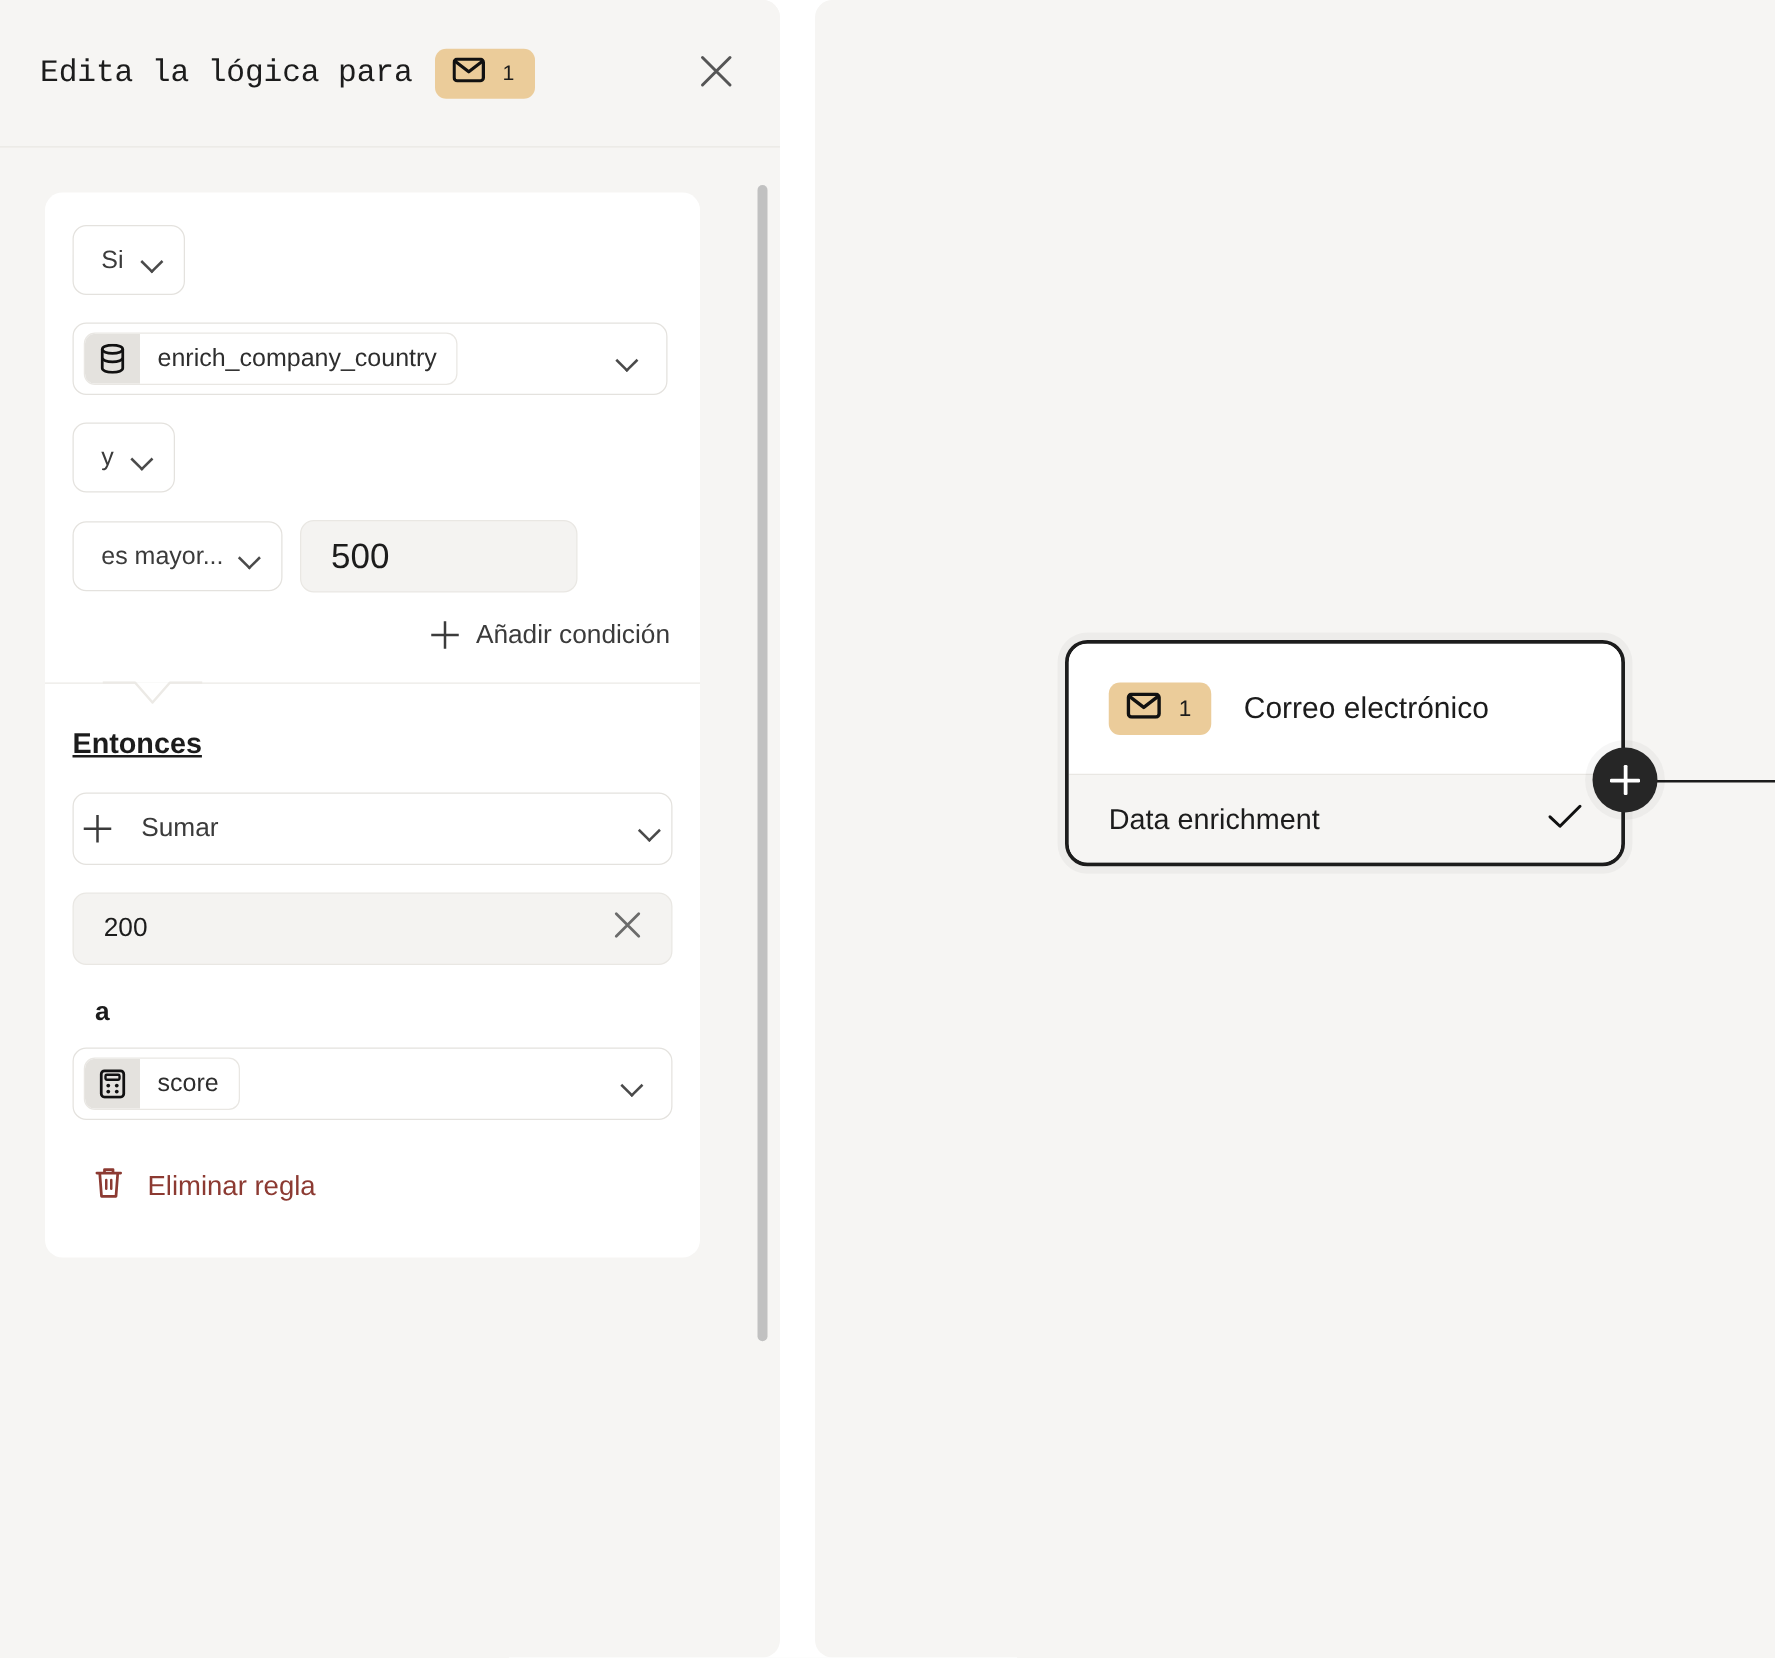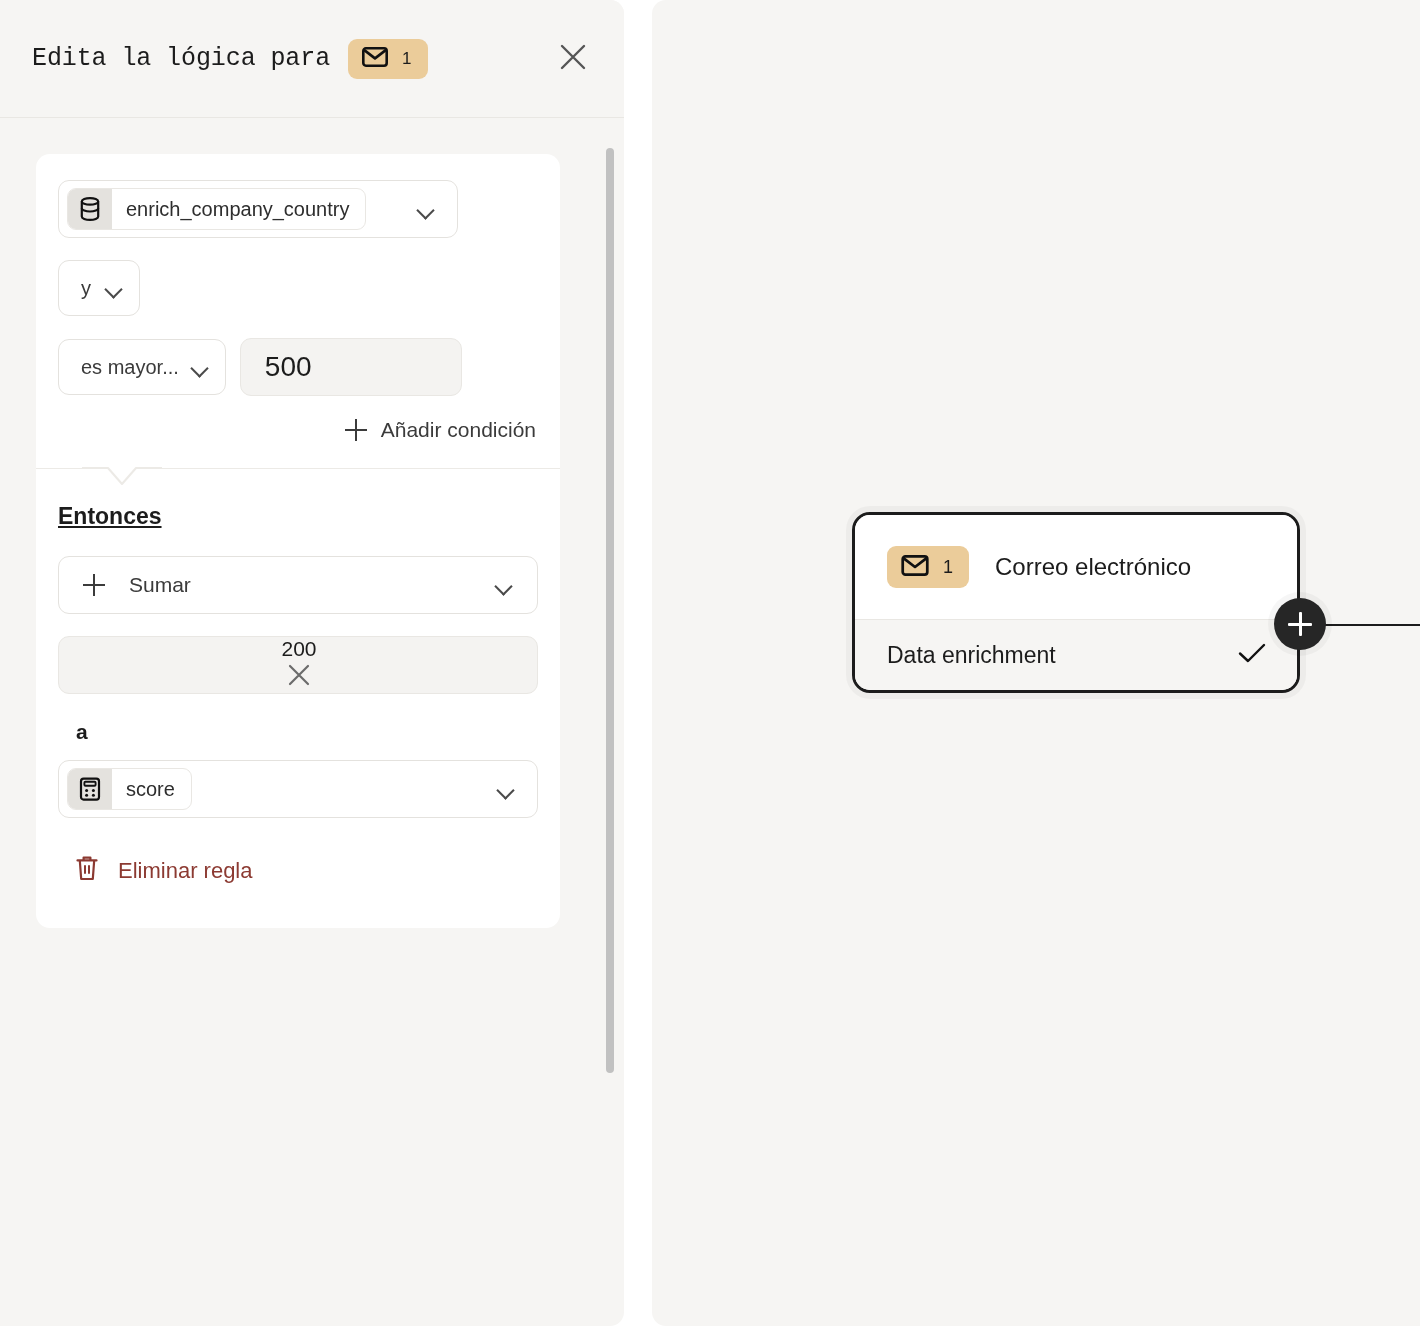"Si" div.row { html: none -> <div> <div> <span>Si</span> <span></span> </div> </div> }
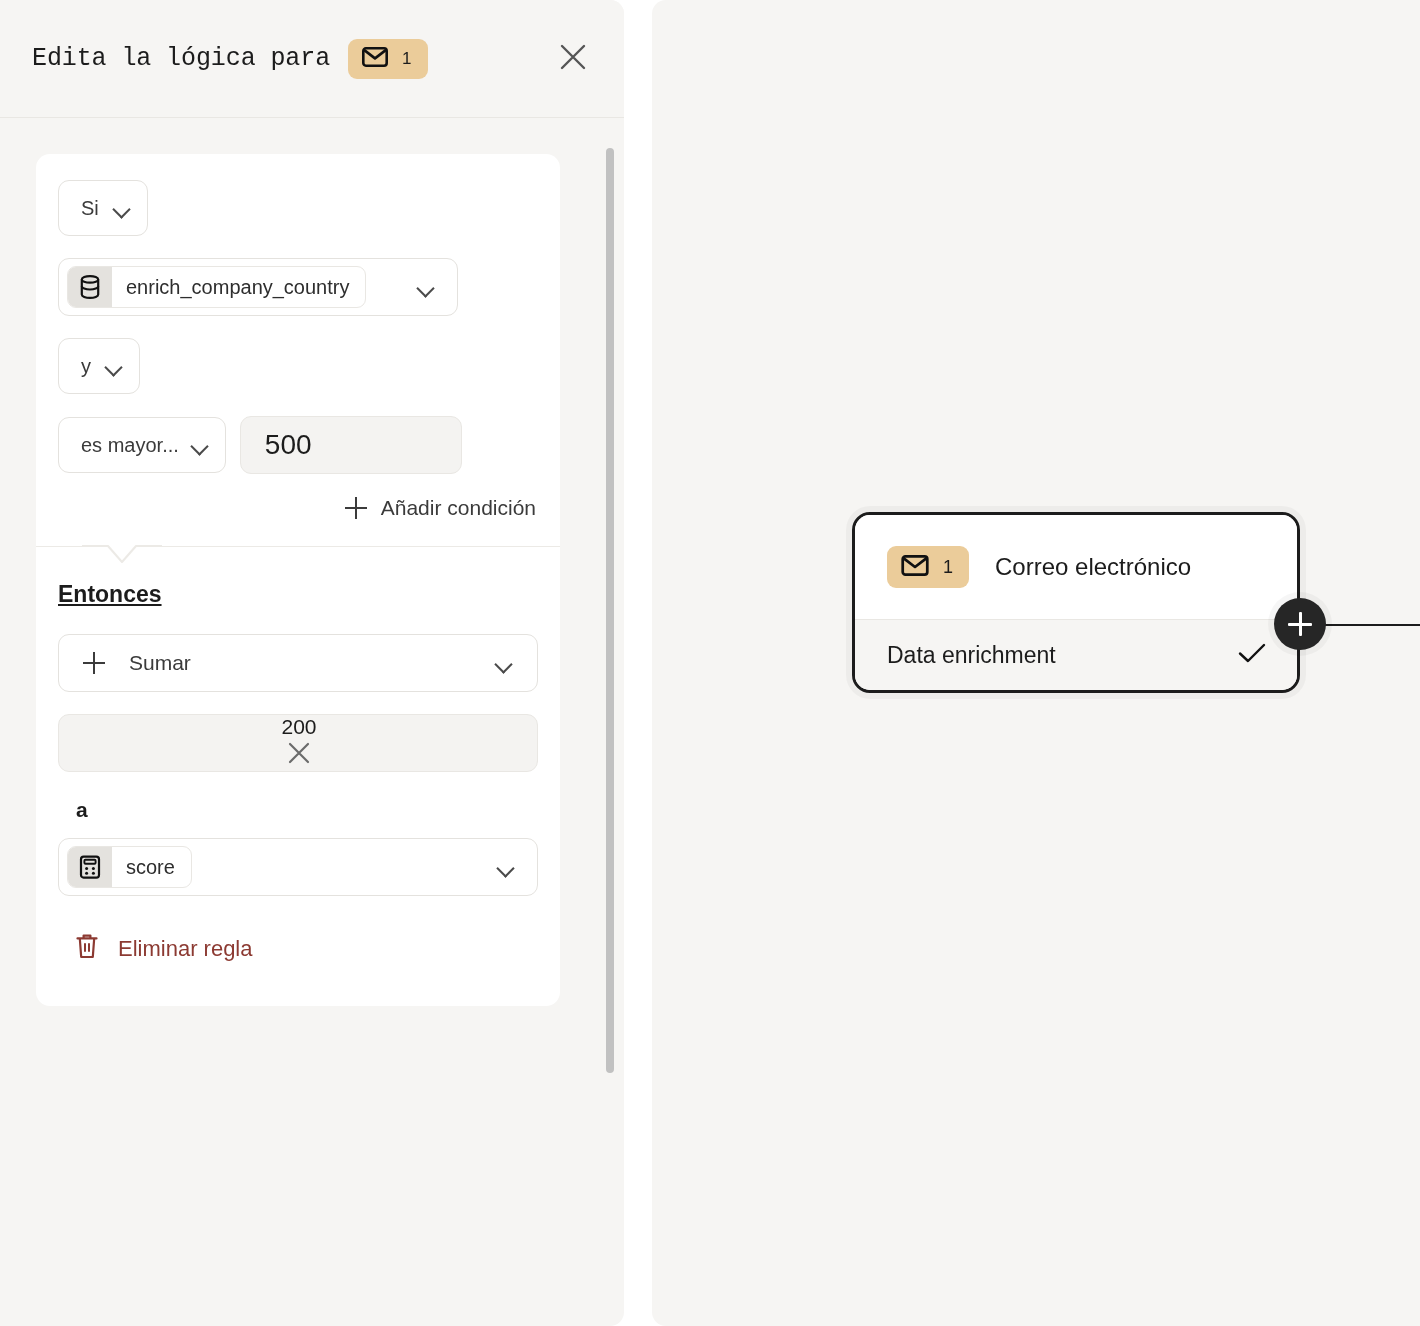"enrich_company_country" .field-ctl { width: 400px -> 476px }
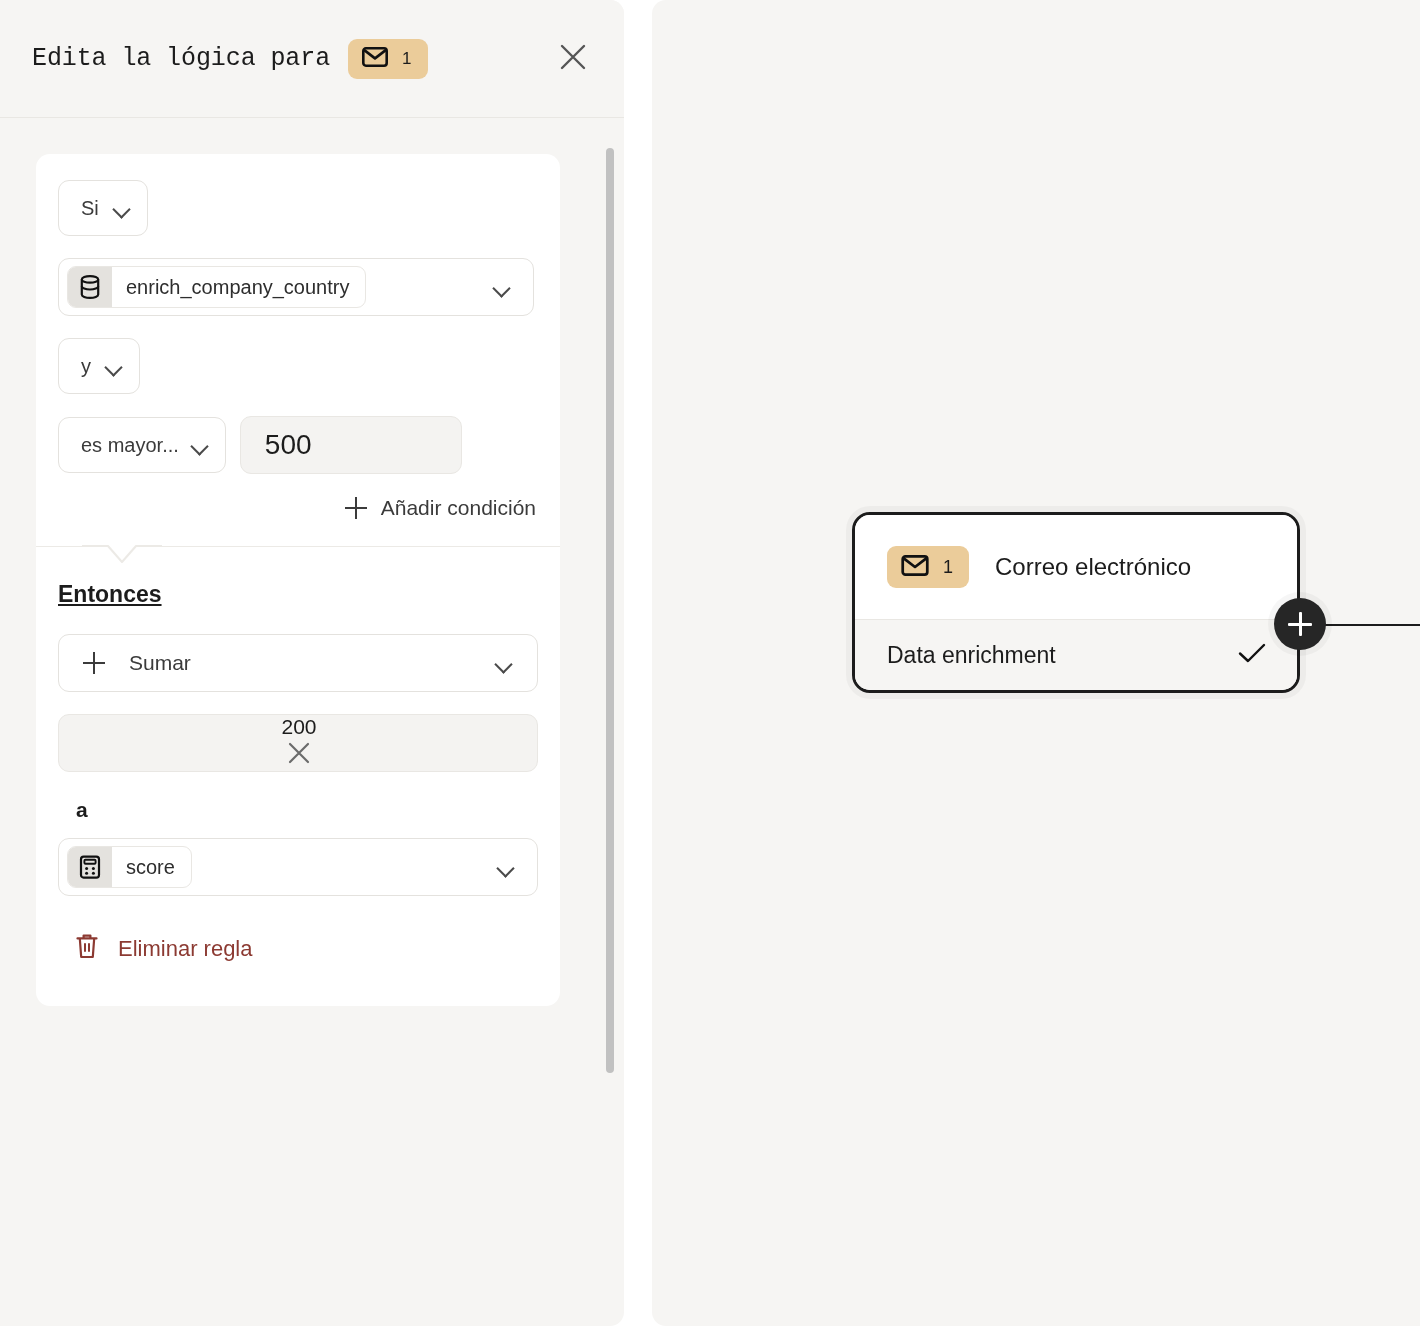"Sumar" .action-ctl { padding: 0 24px -> 0 8px }
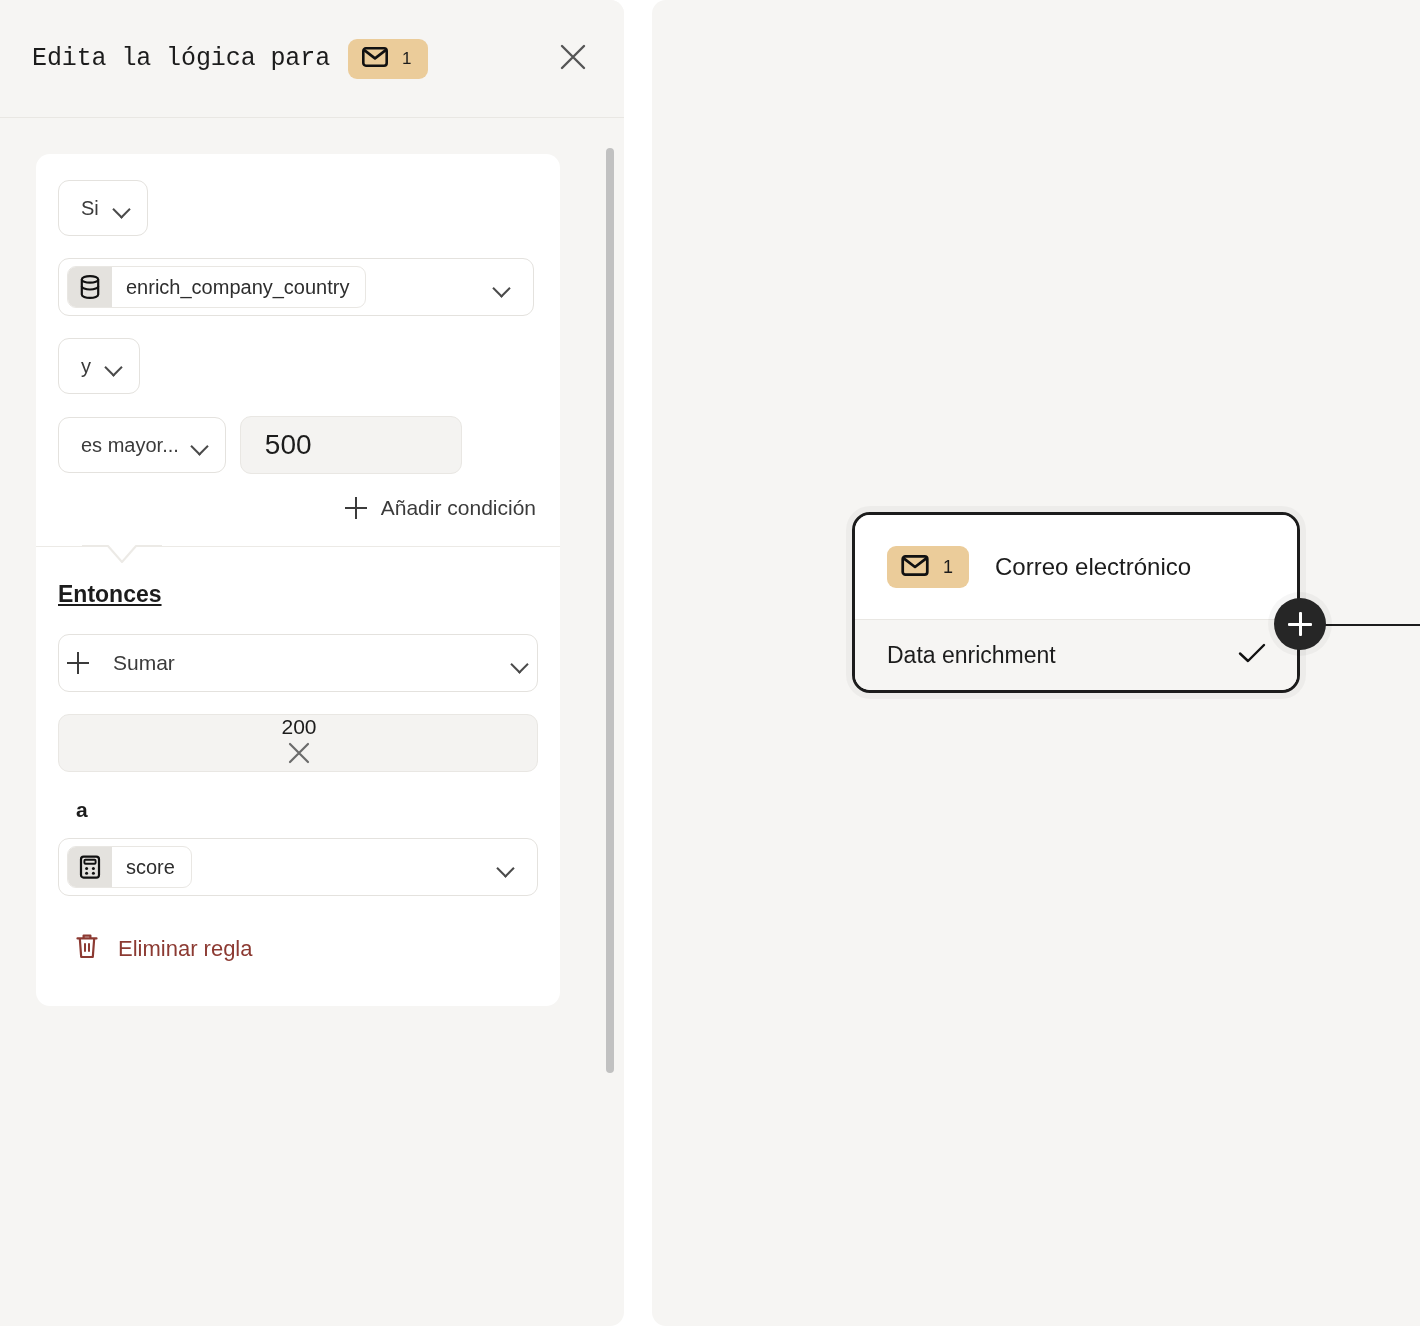"200" .clear-input { flex-direction: column -> none }
